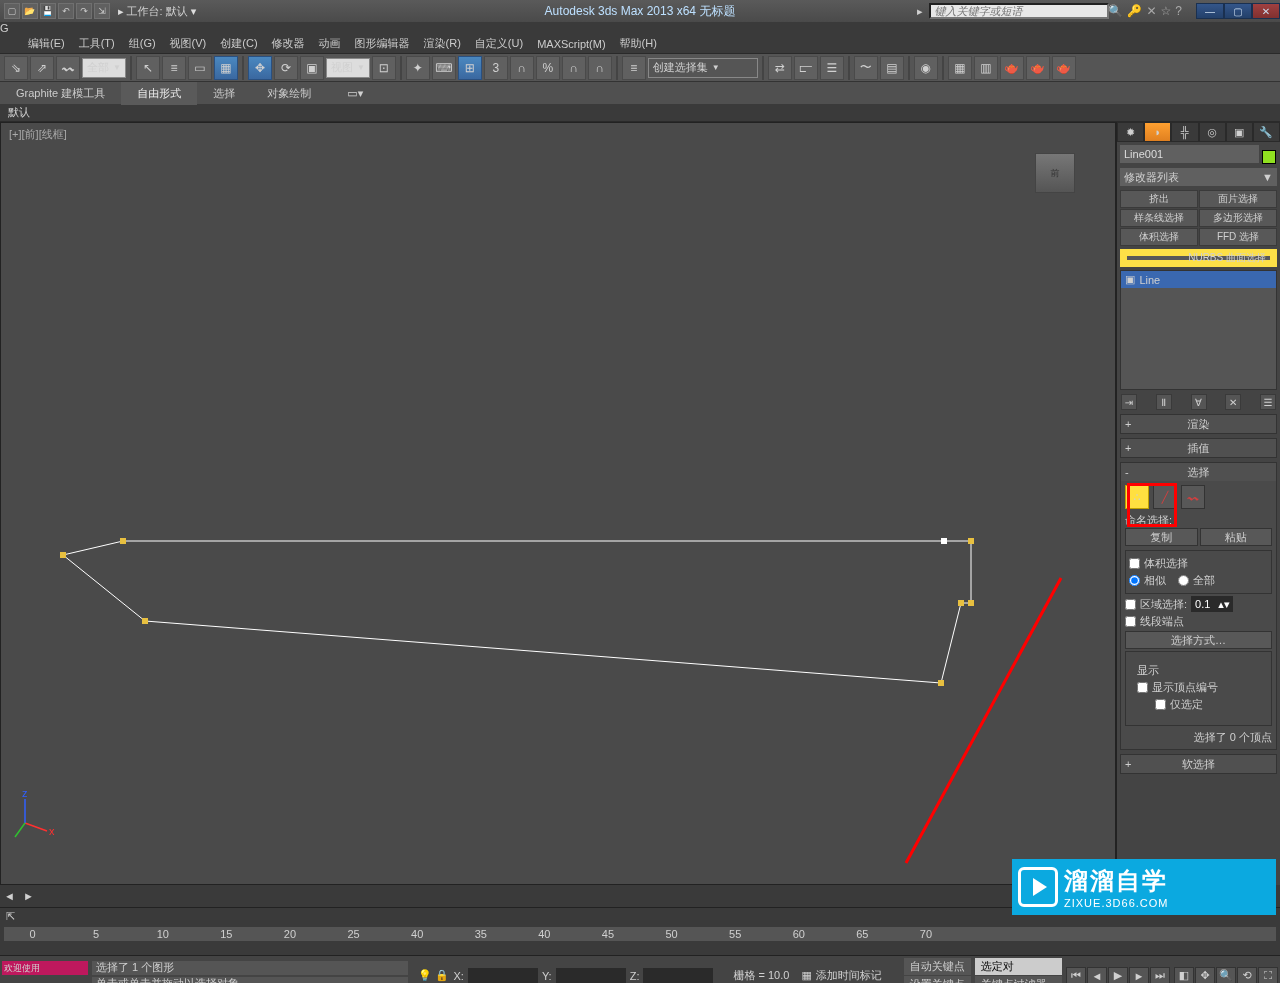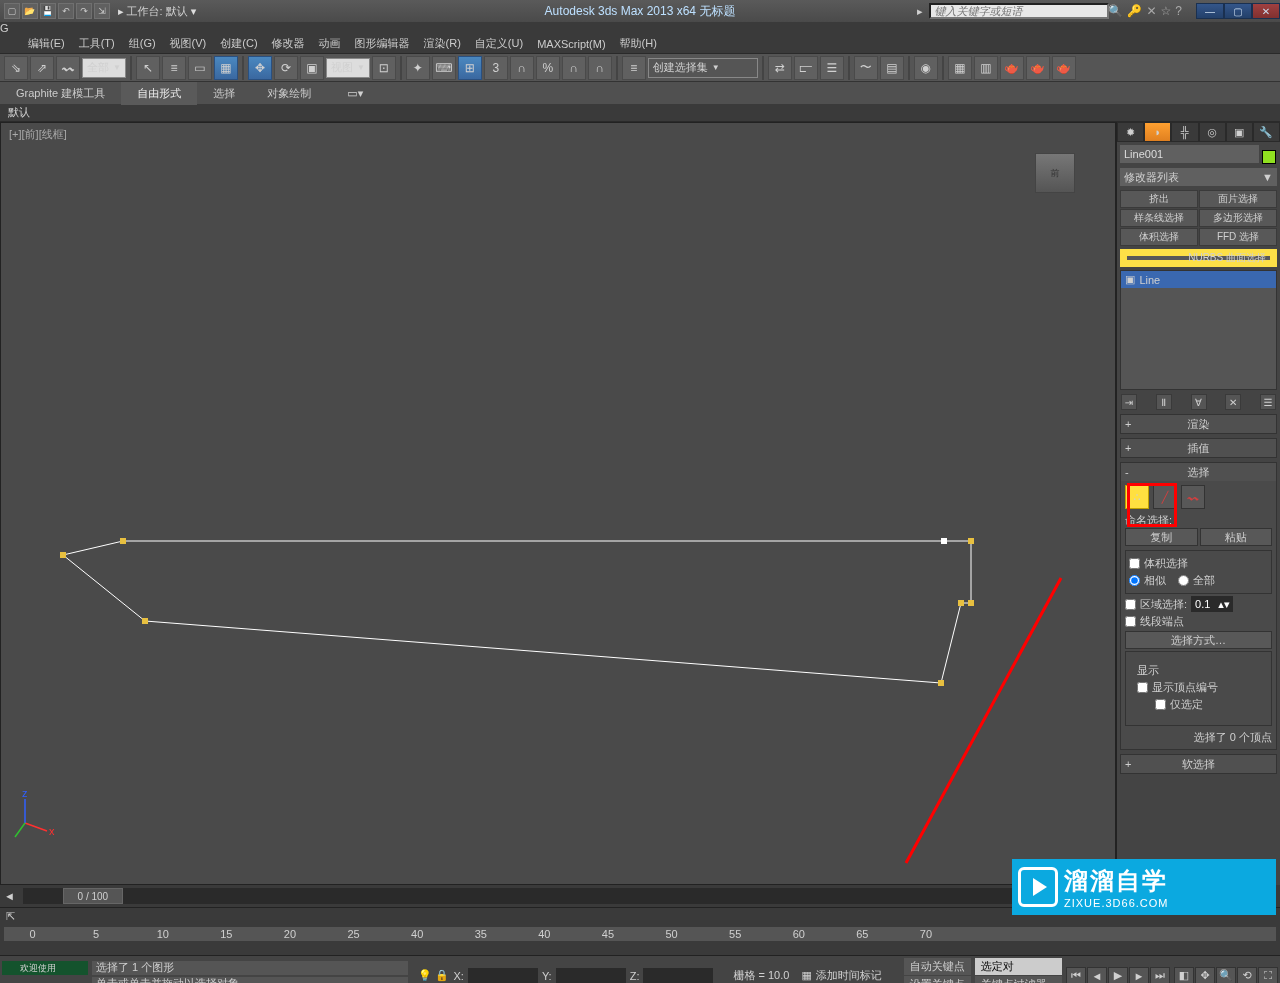"0 / 100" div.timeslider { html: <div> <div>0 / 100</div> </div> -> none }
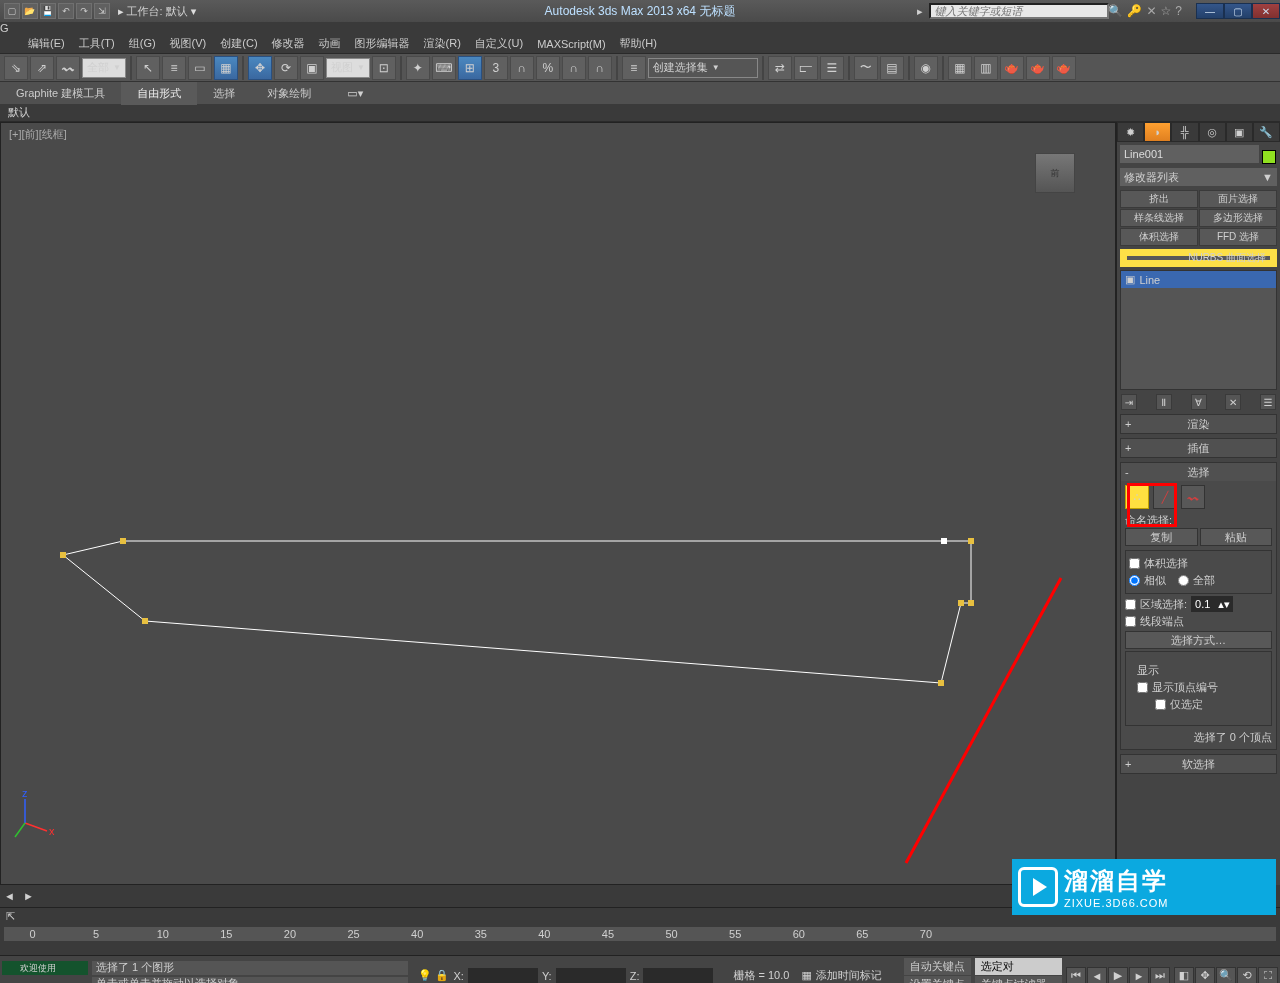"欢迎使用" .status-left div { background: #14532d -> #be185d; padding: 0 18px -> 0 2px }
